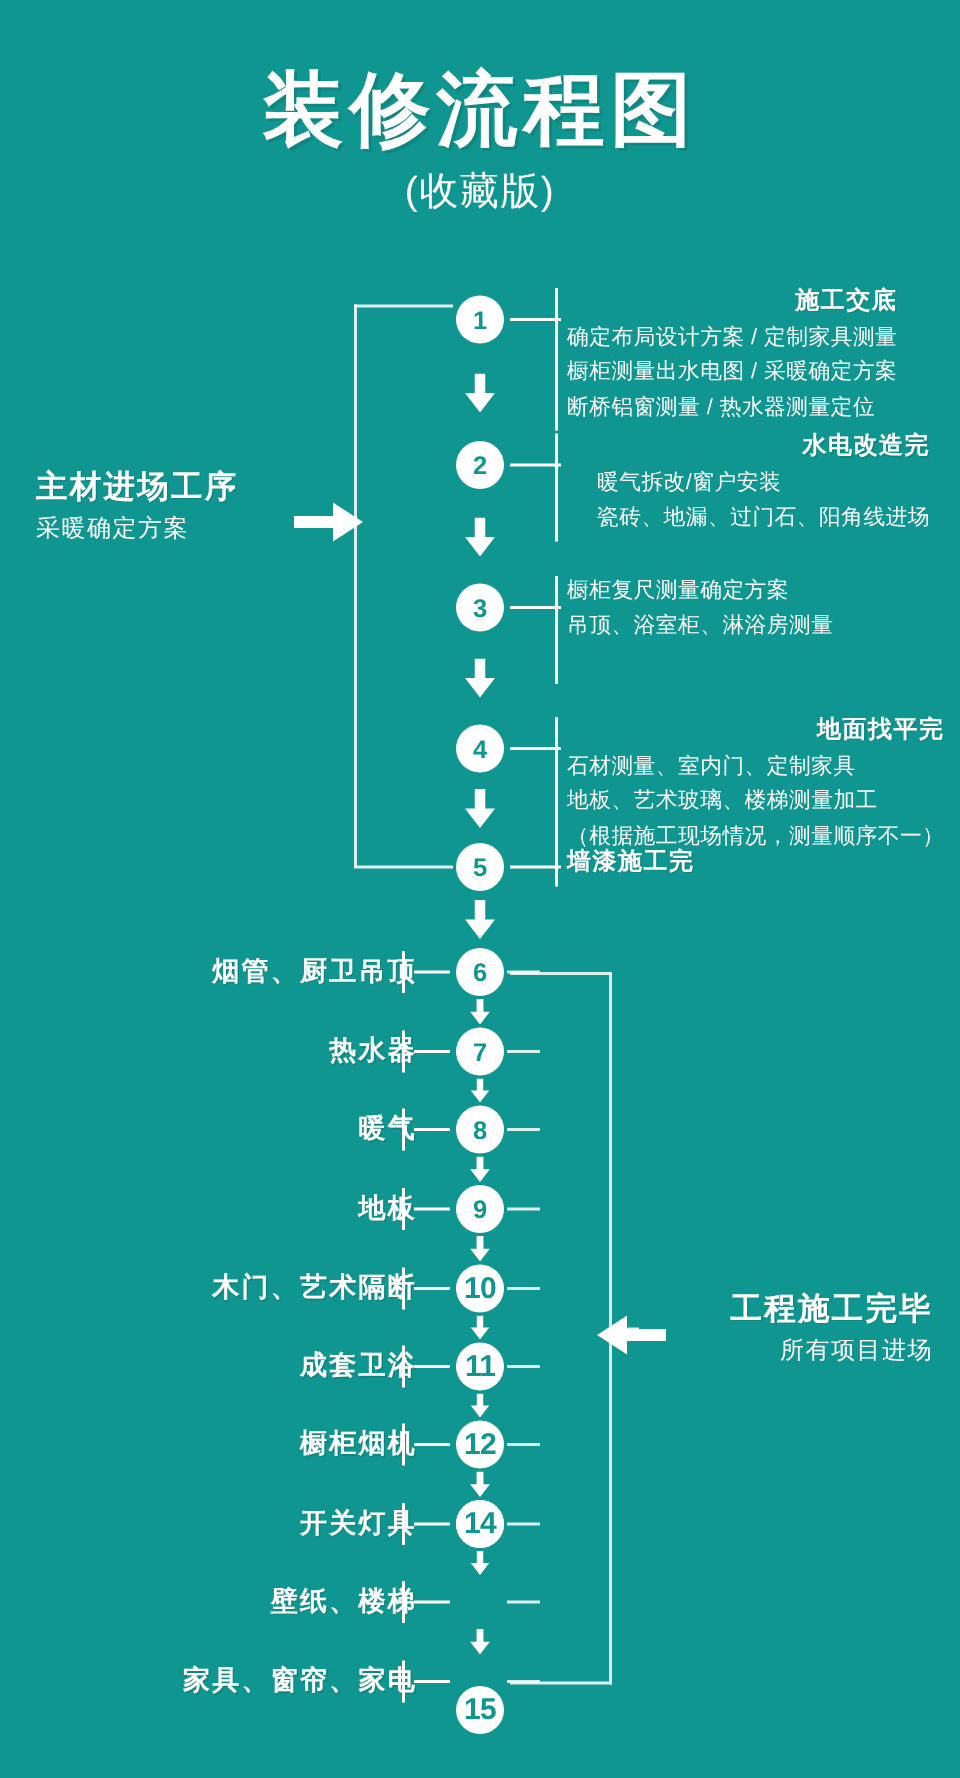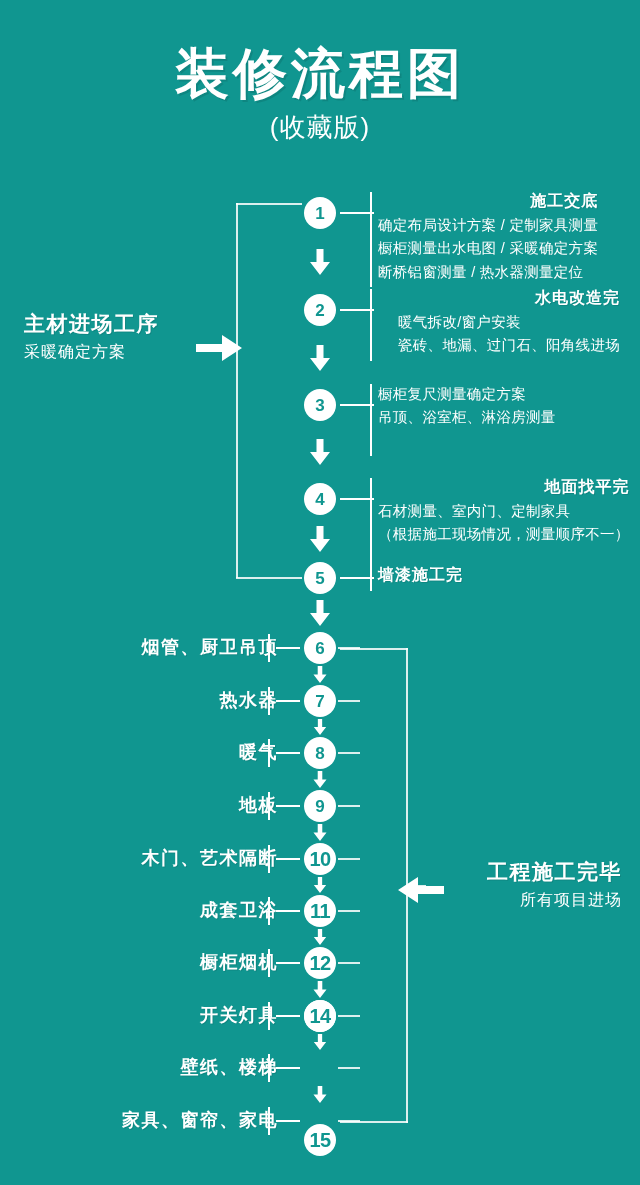"地板、艺术玻璃、楼梯测量加工" div.step-line { html: none -> <div>地板、艺术玻璃、楼梯测量加工</div> }
